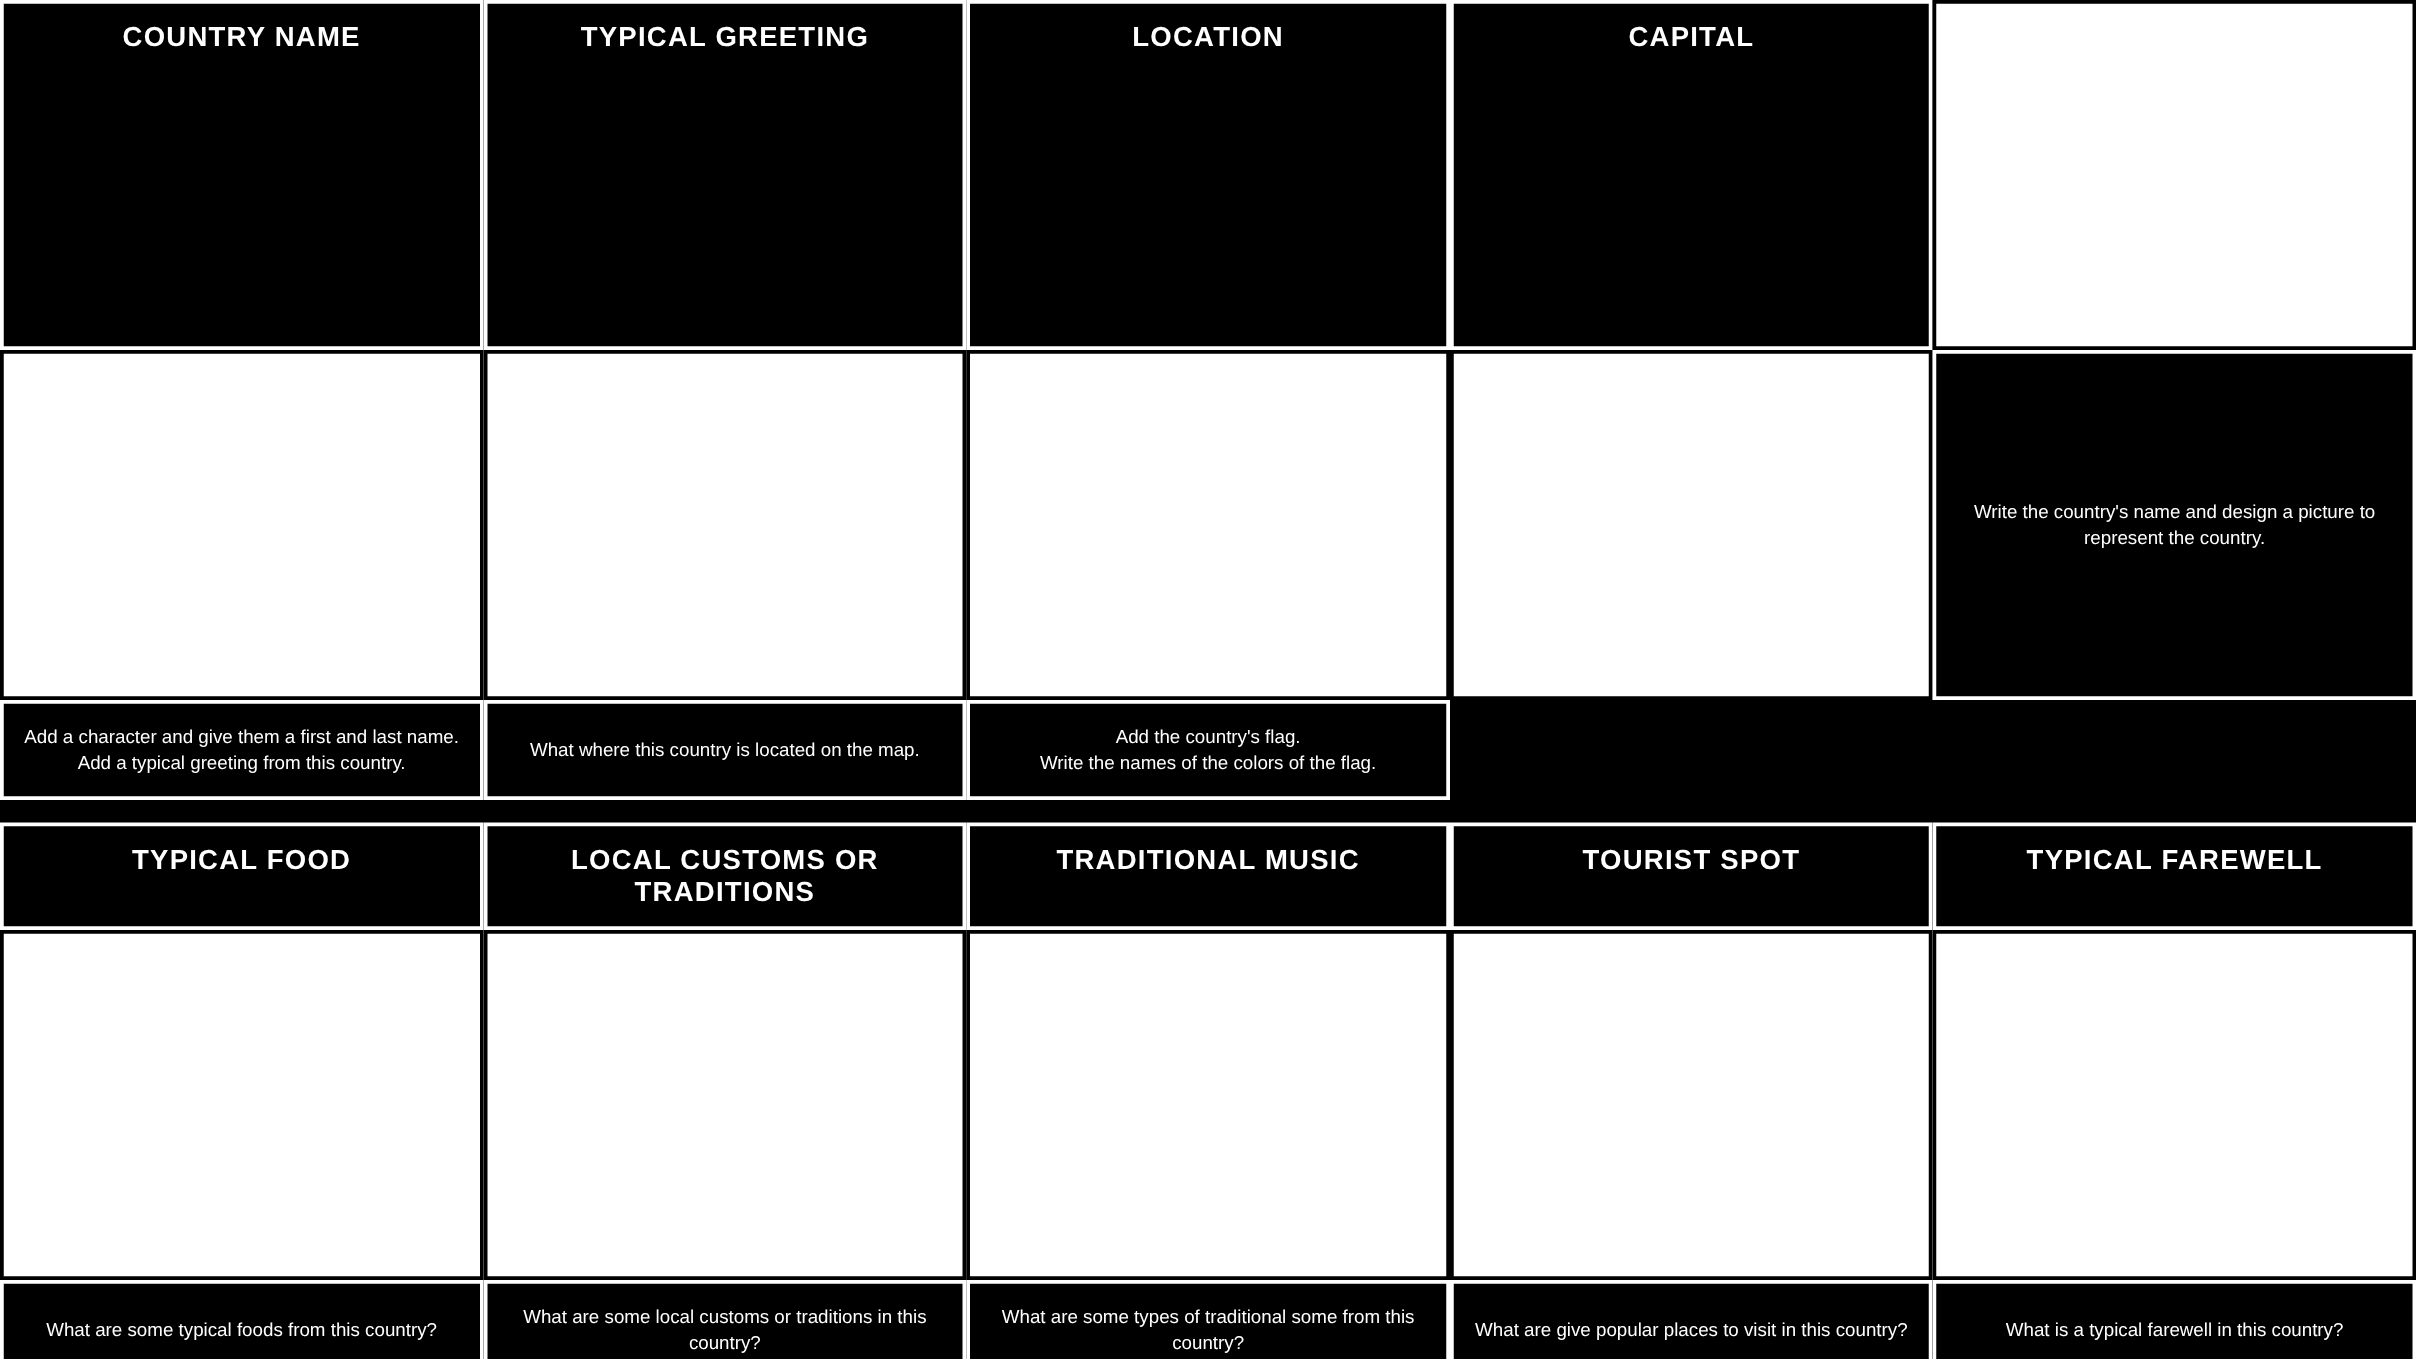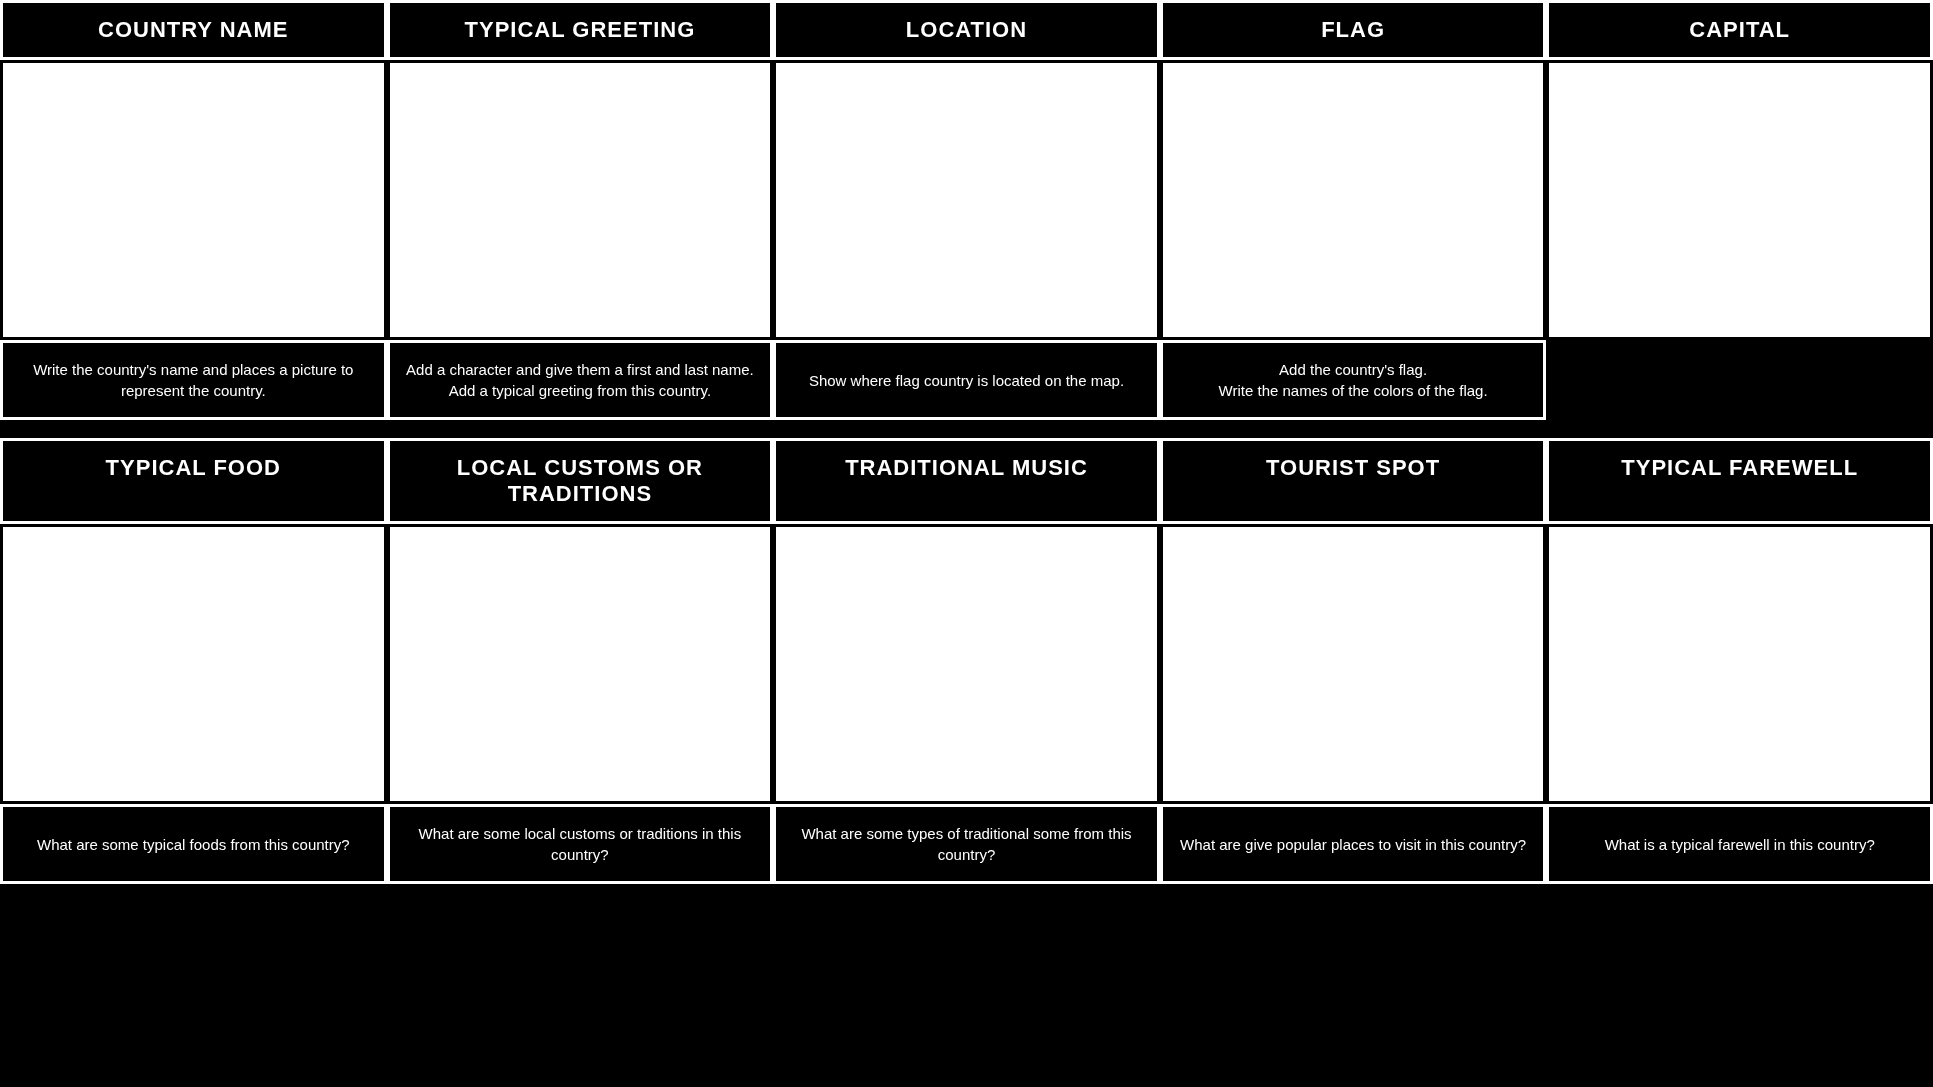"FLAG" div.cell-header { html: <div>FLAG</div> -> none }
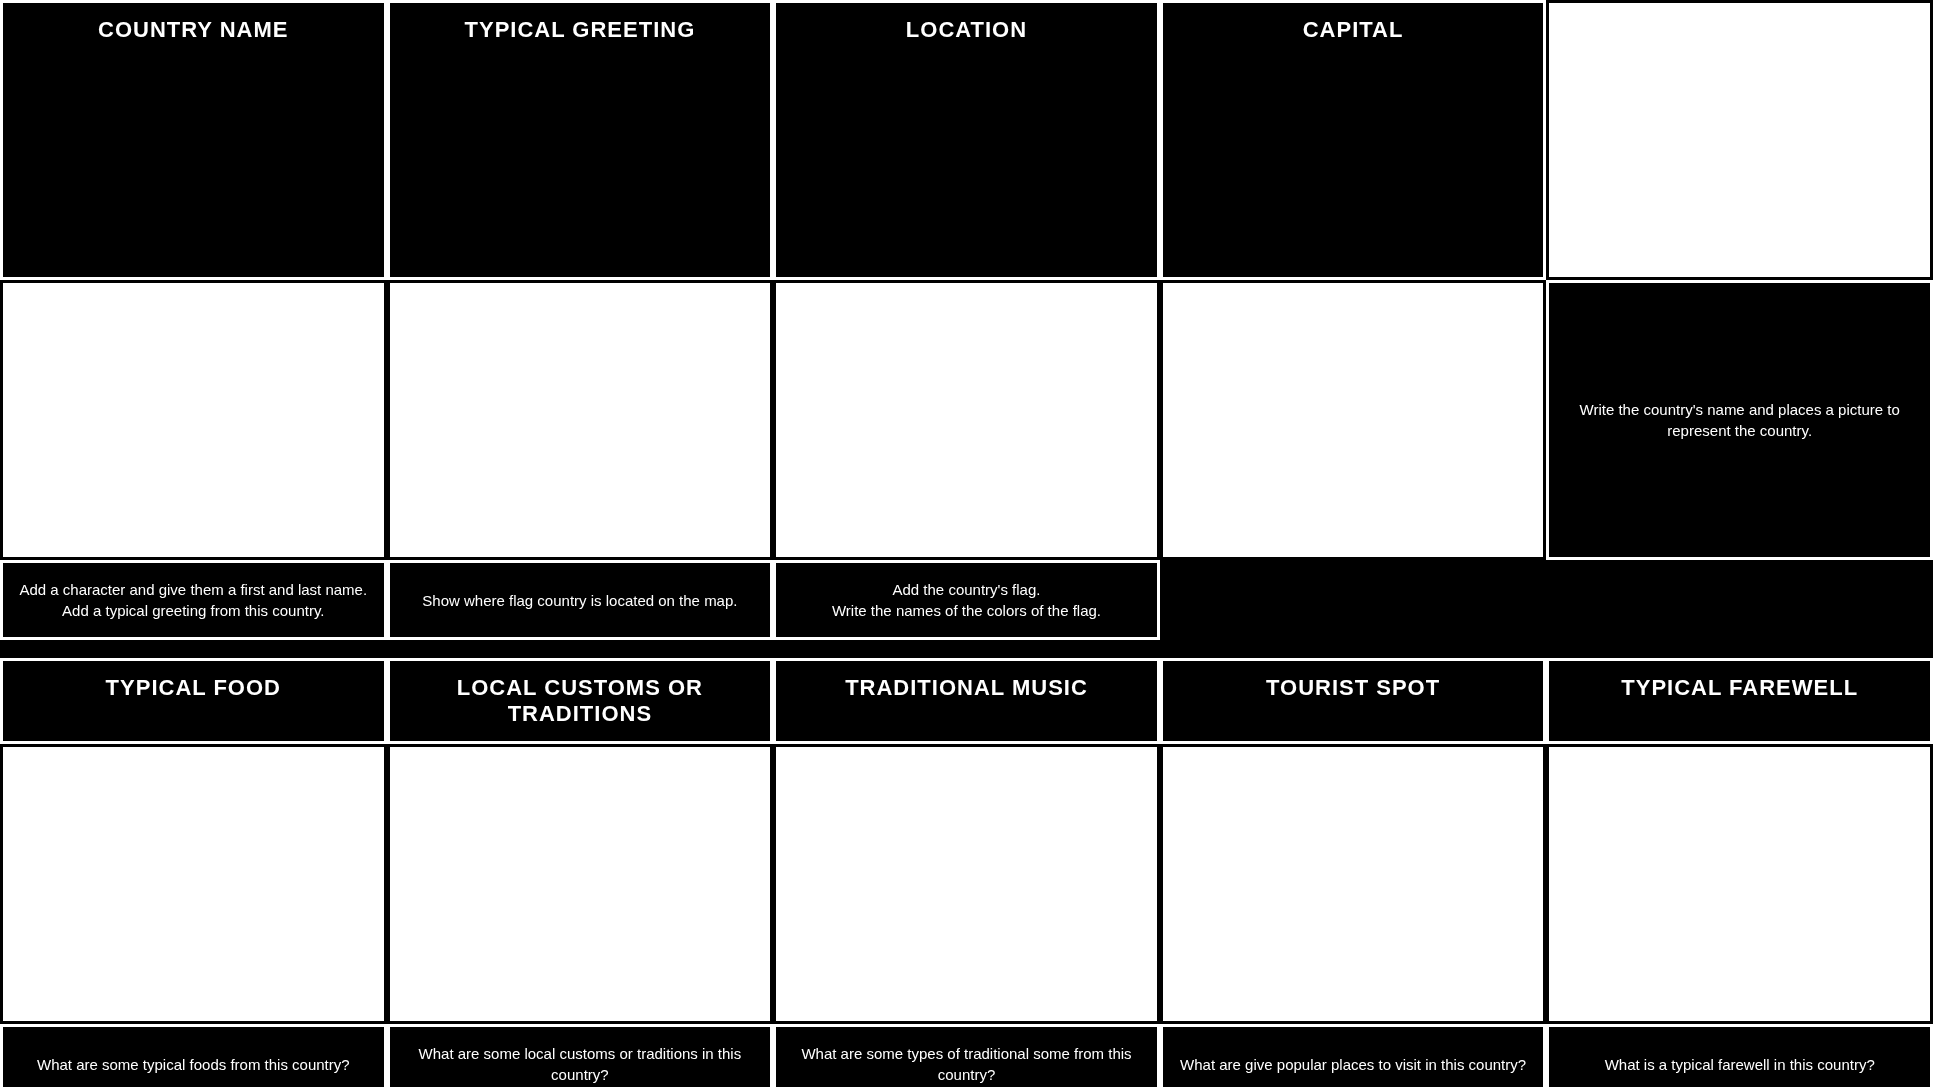"Write the country's name and" div.cell-description { text: places -> design }
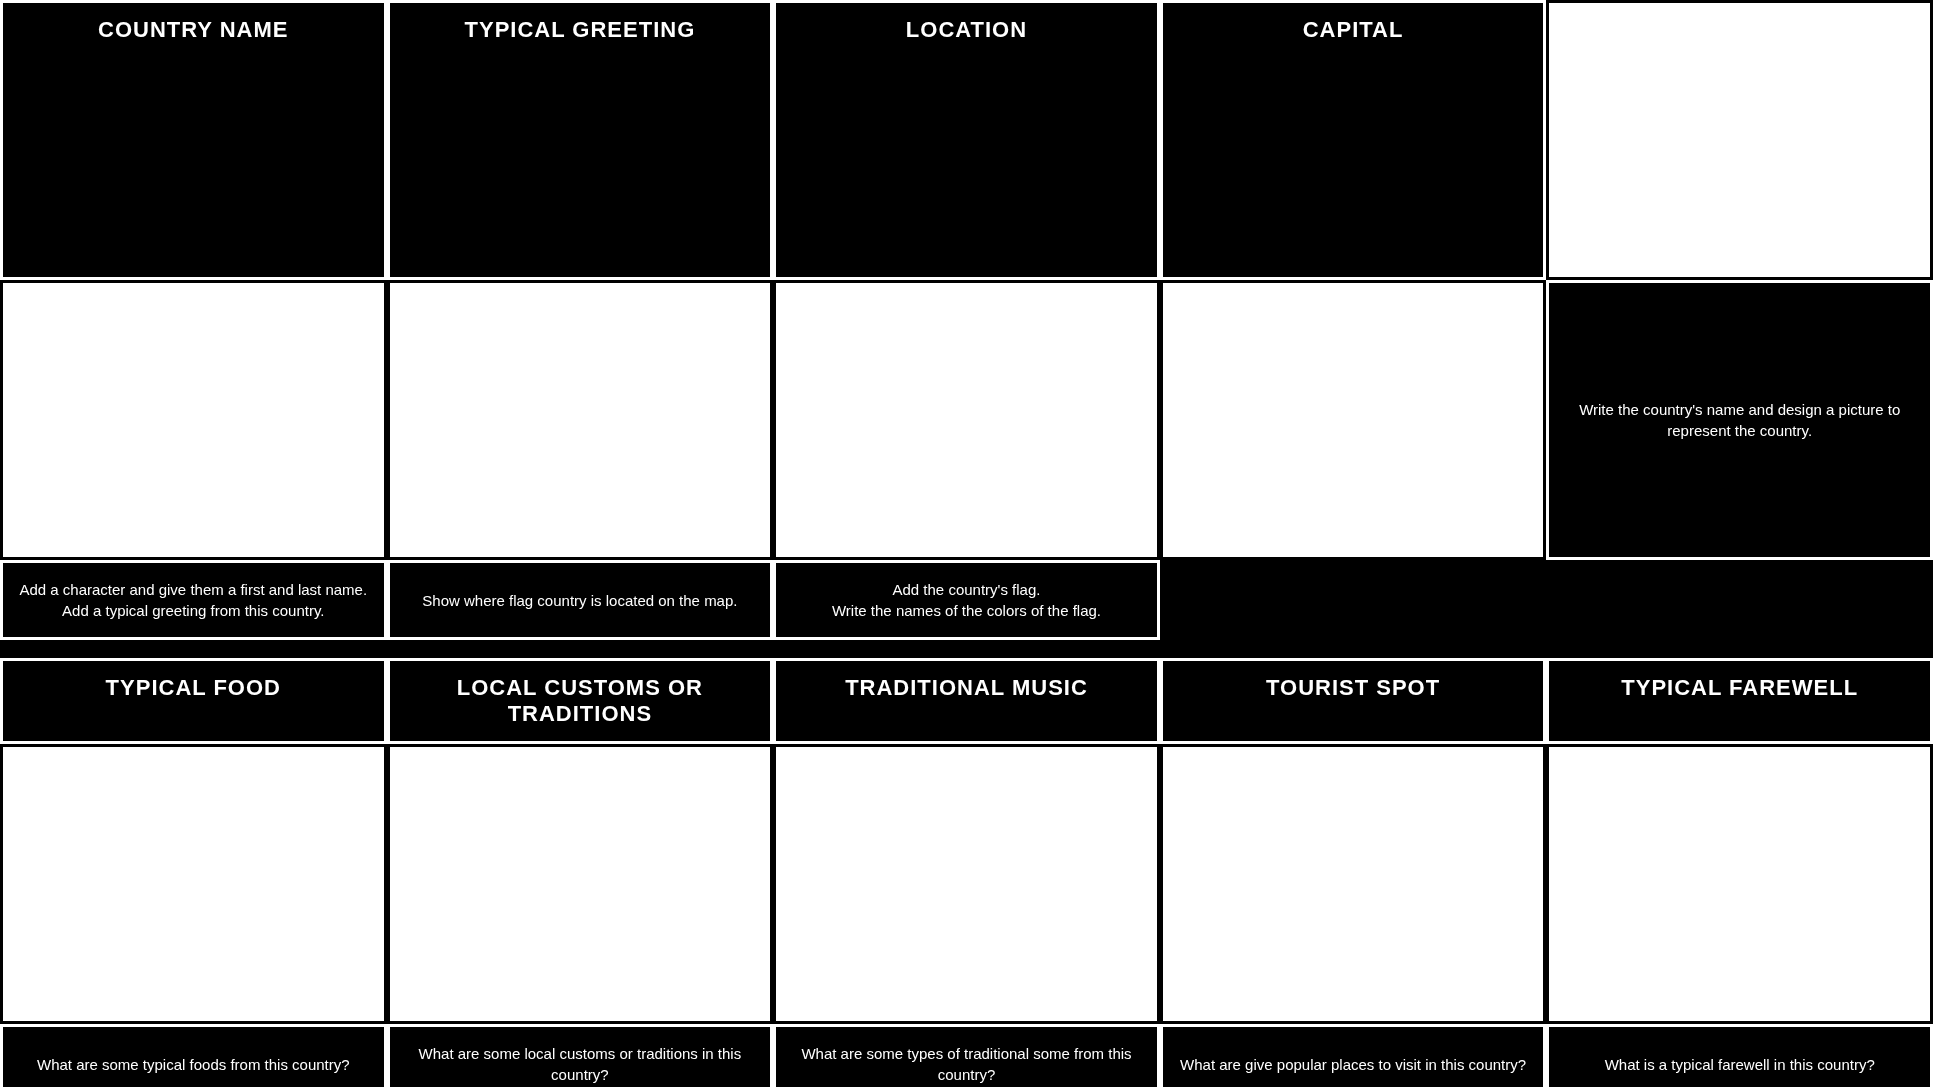"Show where flag country is" div.cell-description { text: Show where flag -> What where this }
